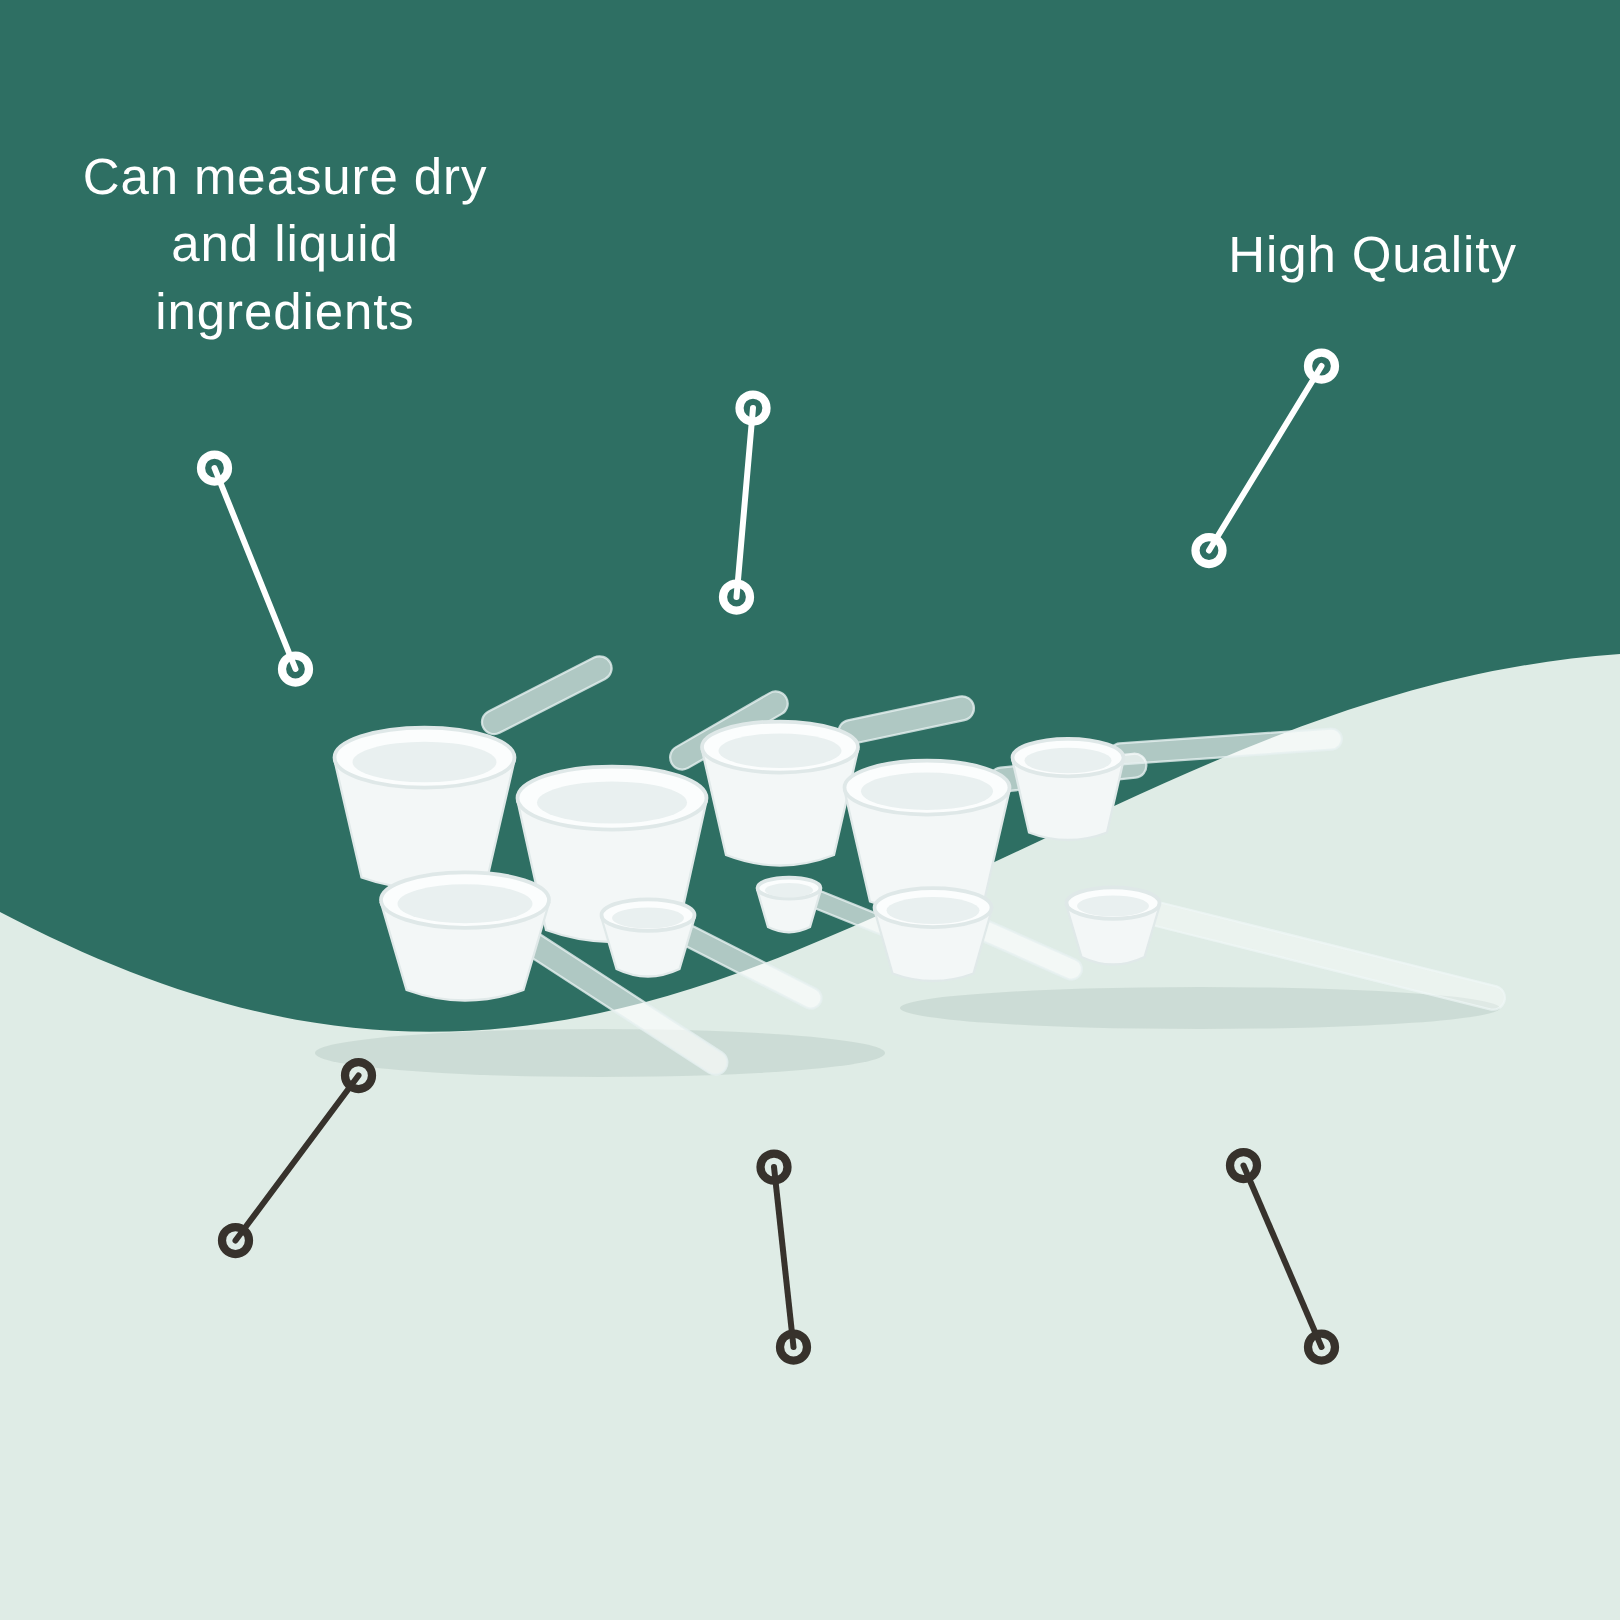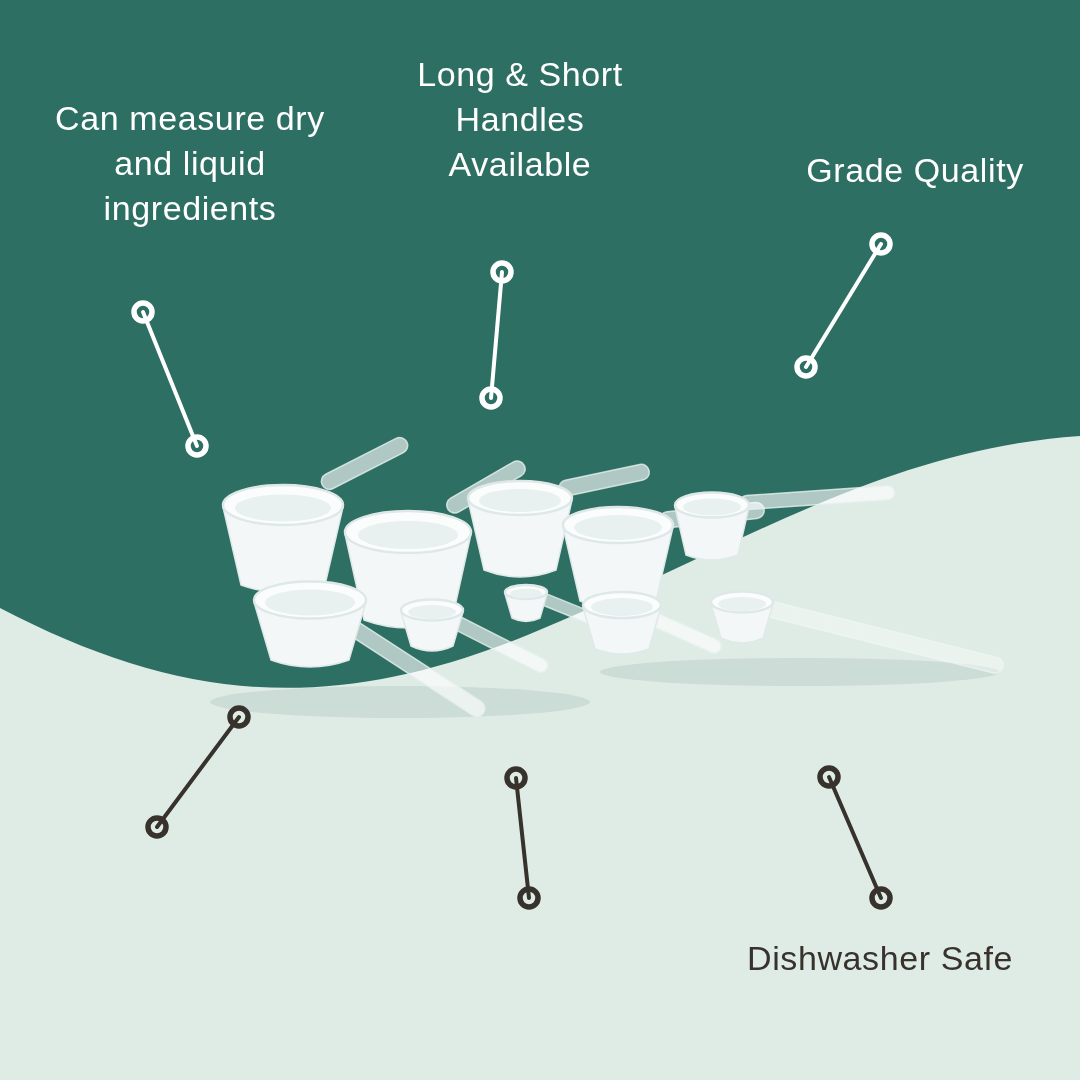"Long & Short" div.callout { html: <div>Long &amp; Short Handles Available</div> -> none }
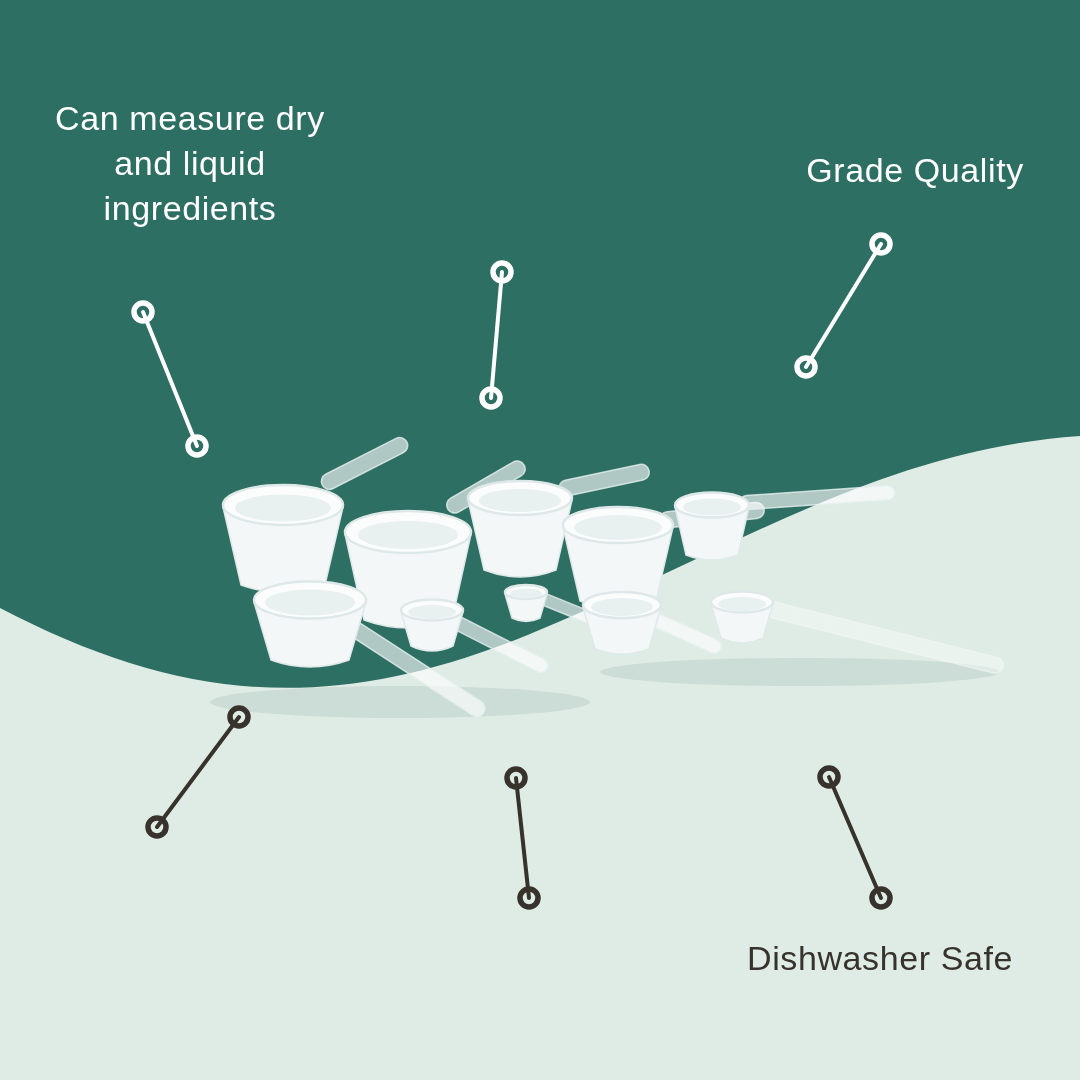"Grade Quality" div.callout { text: Grade -> High }
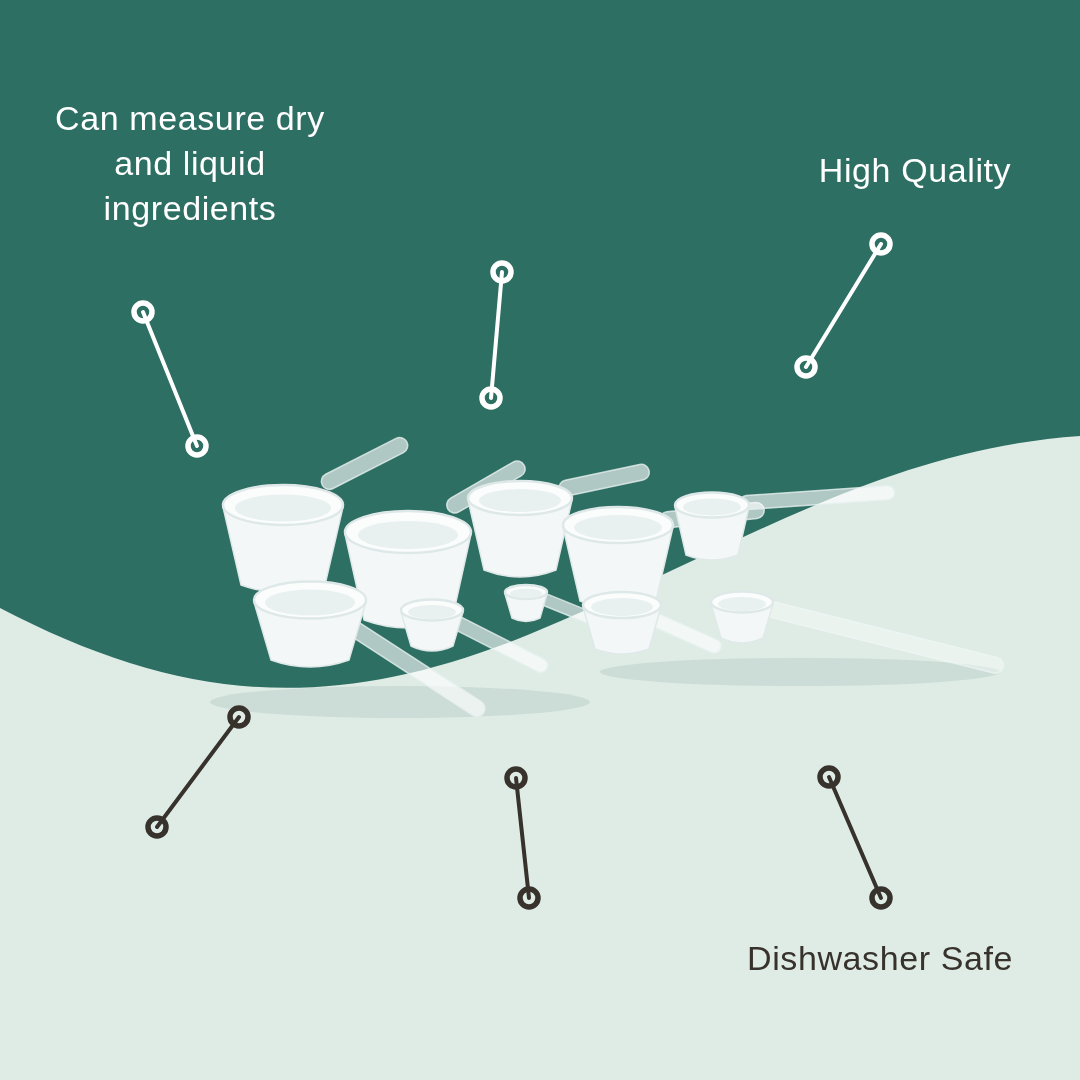"Dishwasher Safe" div.callout { html: <div>Dishwasher Safe</div> -> none }
